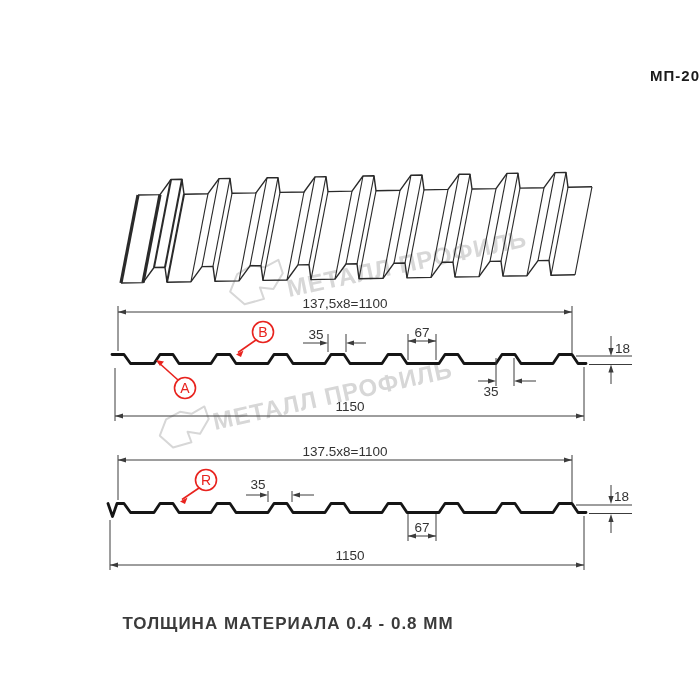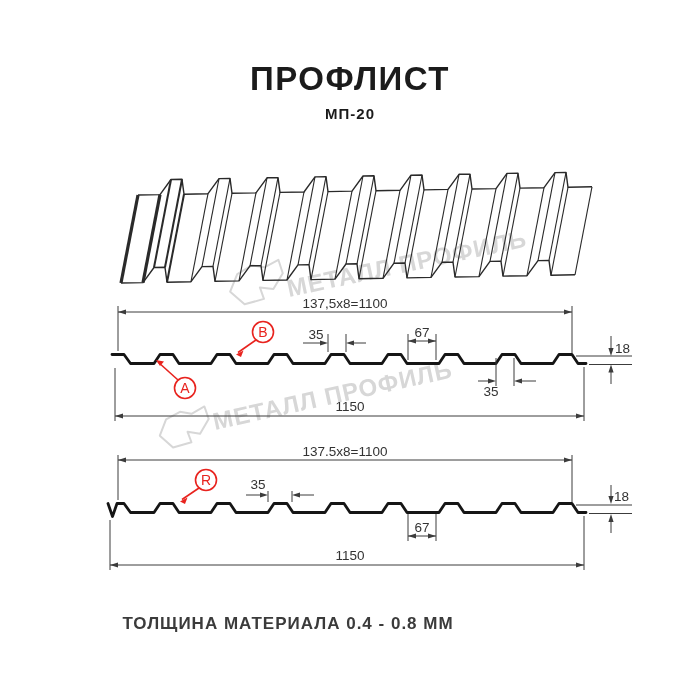"ПРОФЛИСТ" h1.title { html: <h1>ПРОФЛИСТ</h1> -> none }
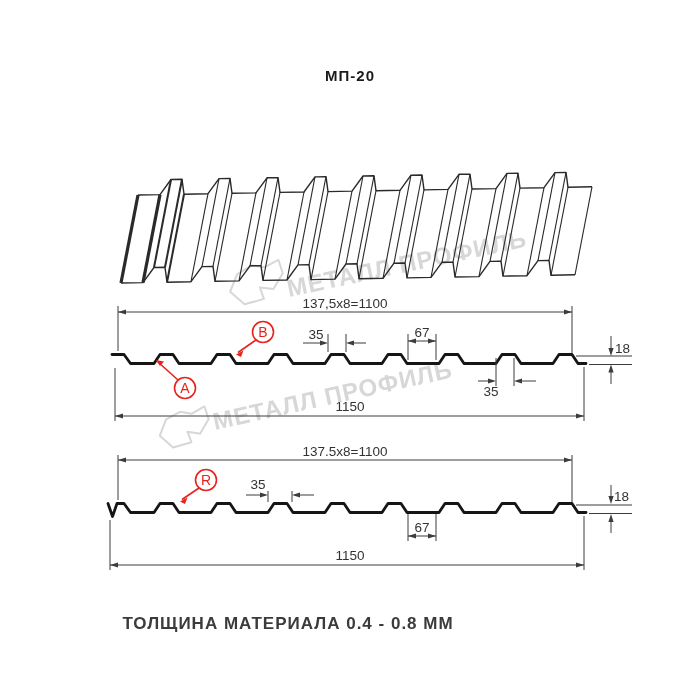"МП-20" .subtitle { text-align: none -> right }
